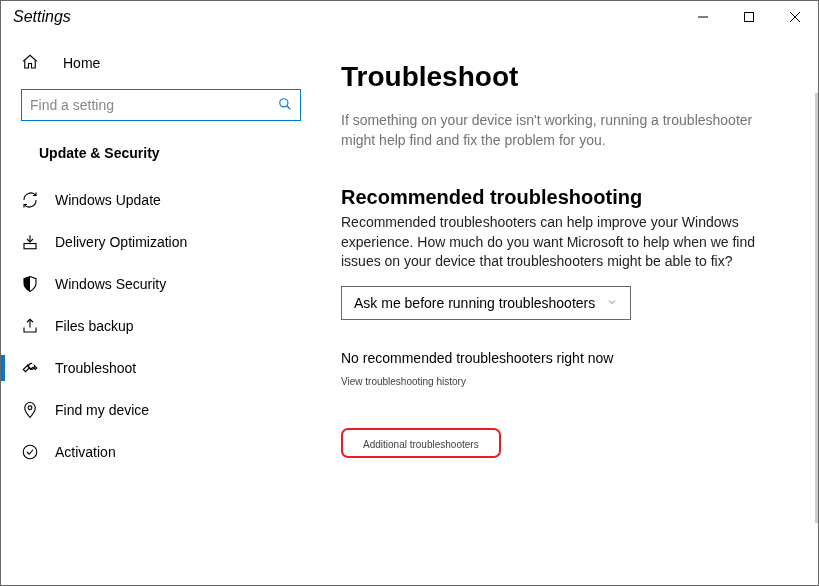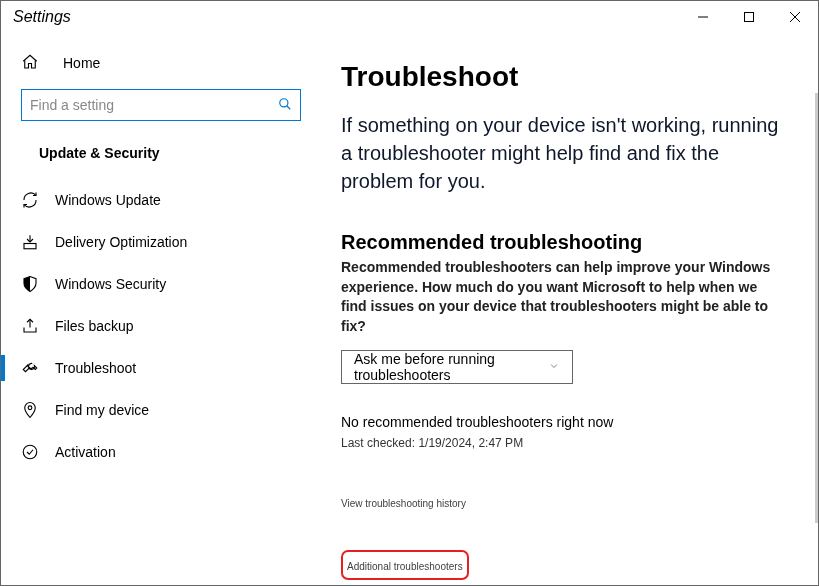"If something on your device" .main p.intro { color: #0f172a -> #737373; font-size: 20px -> 14px }
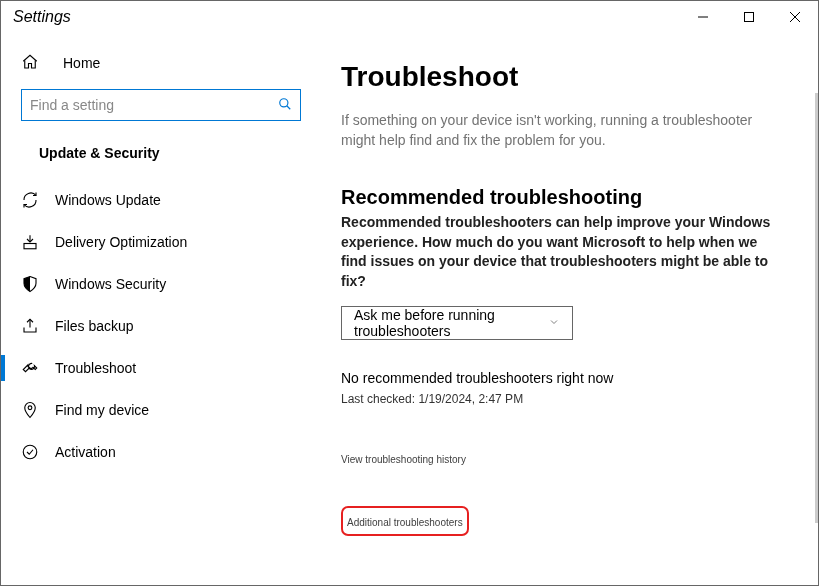"Recommended troubleshooters can help" .main p.desc { font-weight: bold -> none }
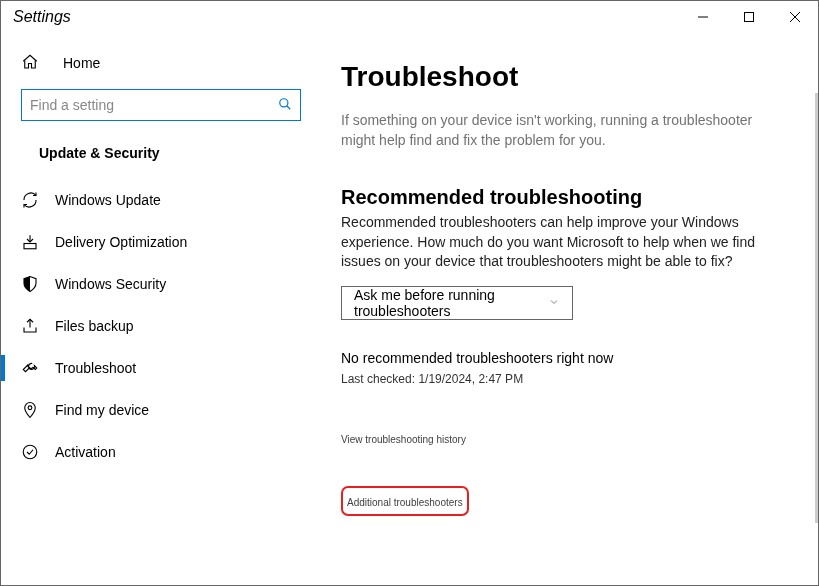"Ask me before running troubleshooters" .dropdown { width: 232px -> 290px }
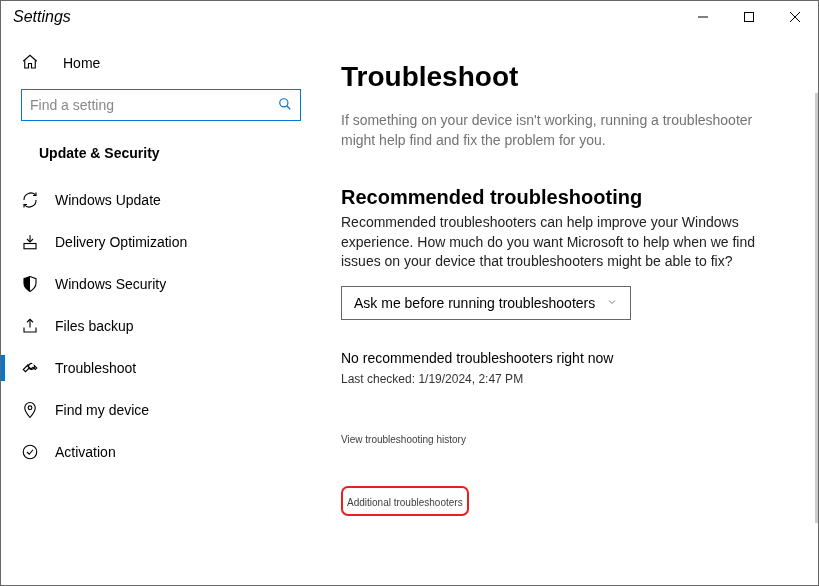"Last checked: 1/19/2024, 2:47 PM" div.last-checked { html: <div>Last checked: 1/19/2024, 2:47 PM</div> -> none }
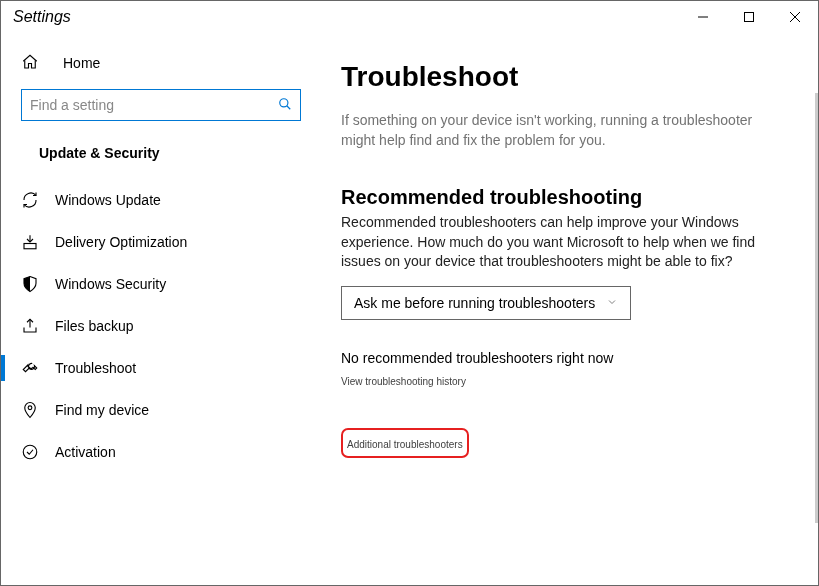"Additional troubleshooters" .highlight-box { padding: 5px 4px -> 5px 20px }
